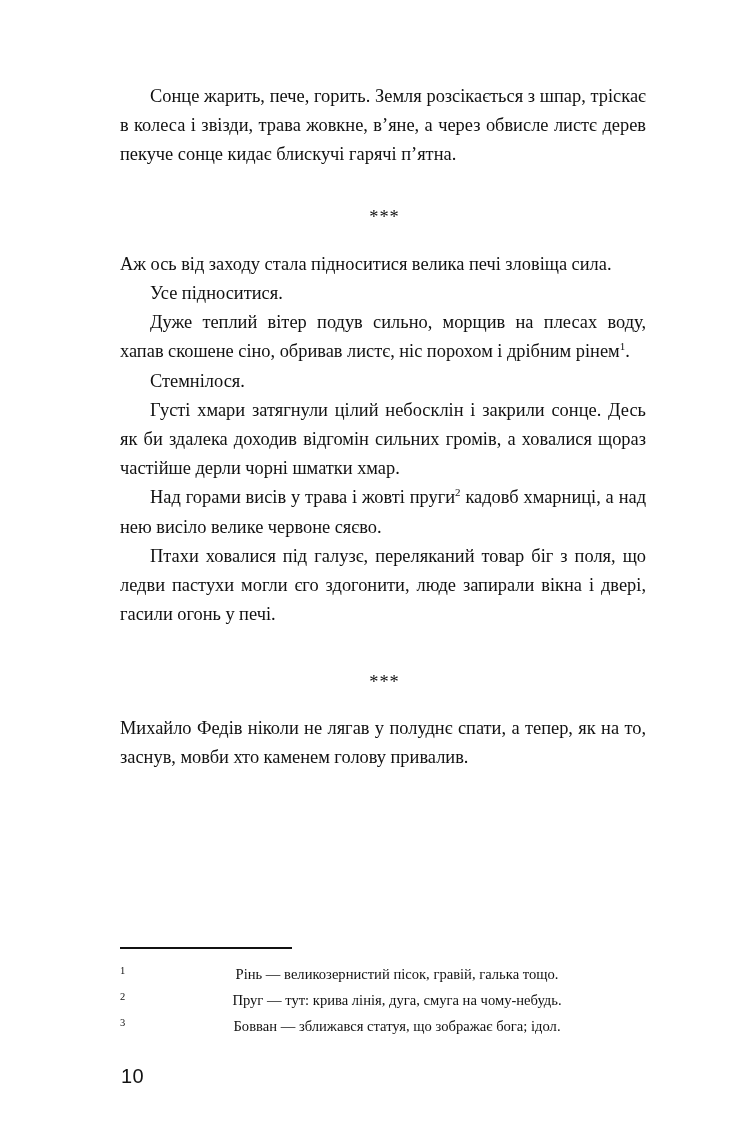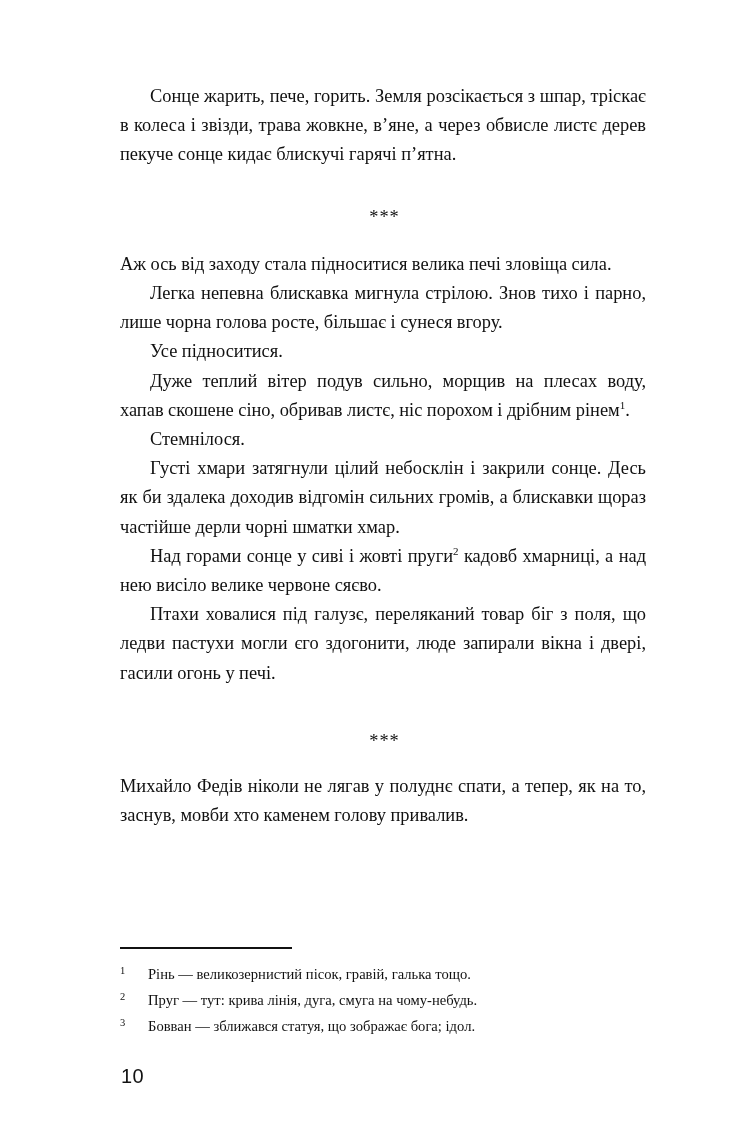"Легка непевна блискавка мигнула стрілою." p.body-text { html: <p>Легка непевна блискавка мигнула стрілою. Знов тихо і парно, лише чорна голова росте, більшає і сунеся вгору.</p> -> none }
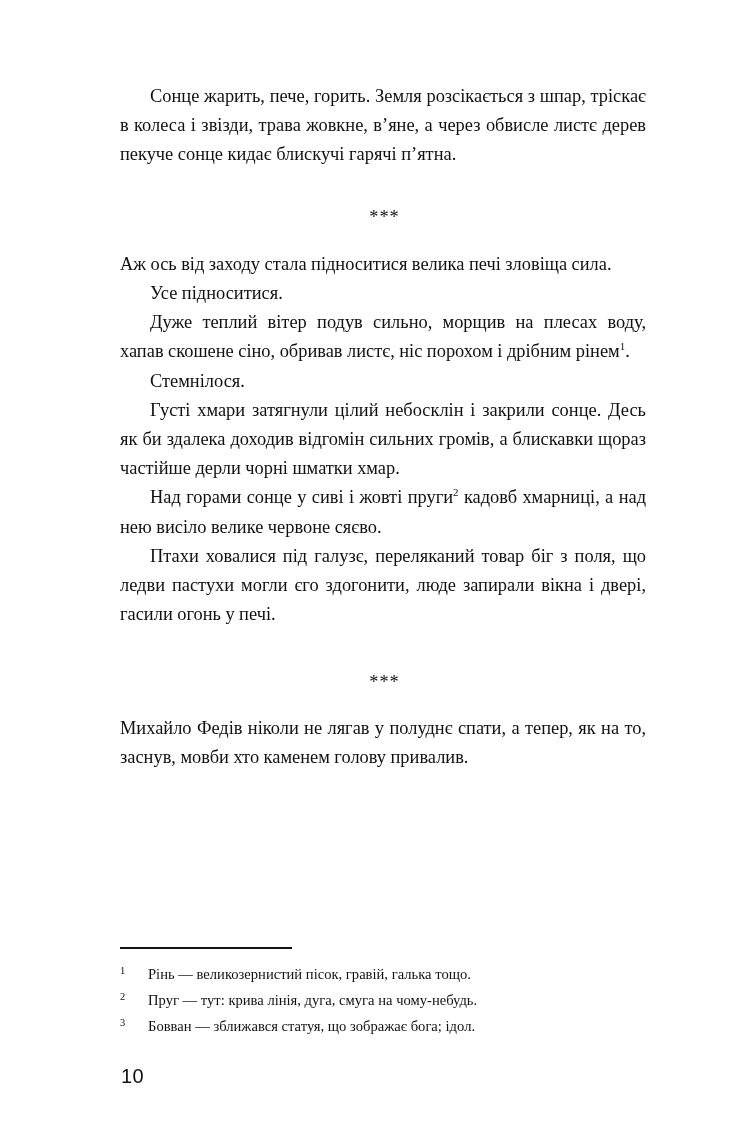"Густі хмари затягнули цілий небосклін" p.body-text { text: блискавки -> ховалися }
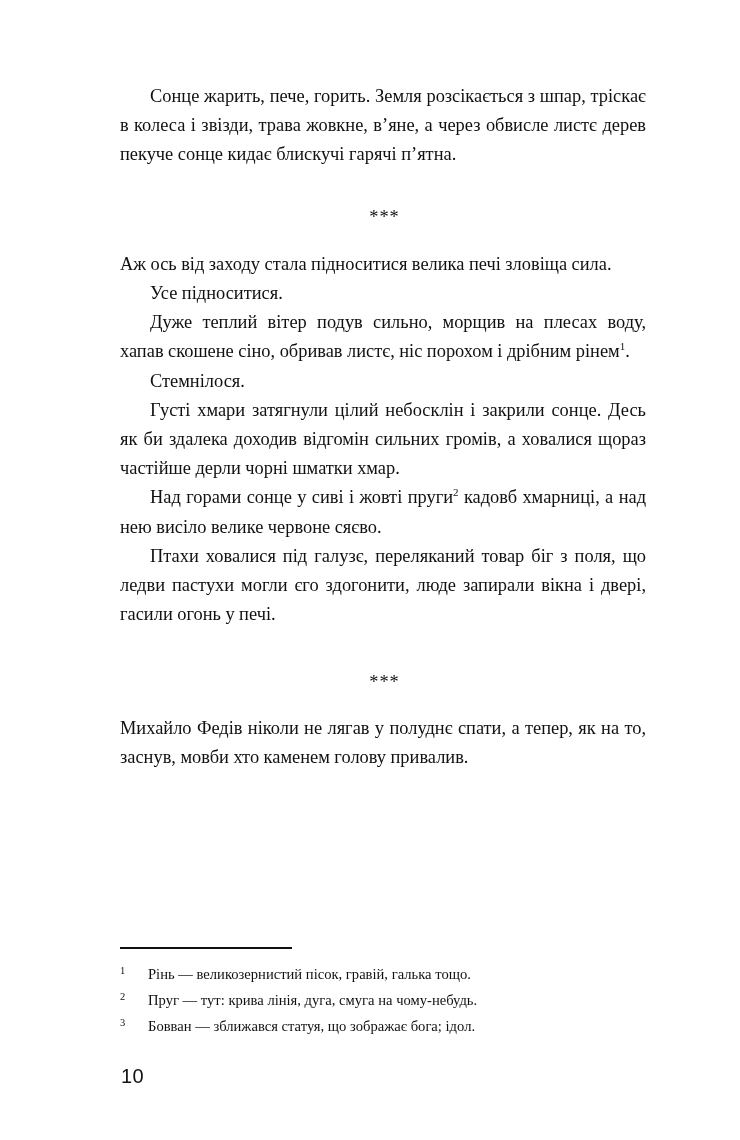"Над горами сонце у сиві" span { text: сонце у сиві -> висів у трава }
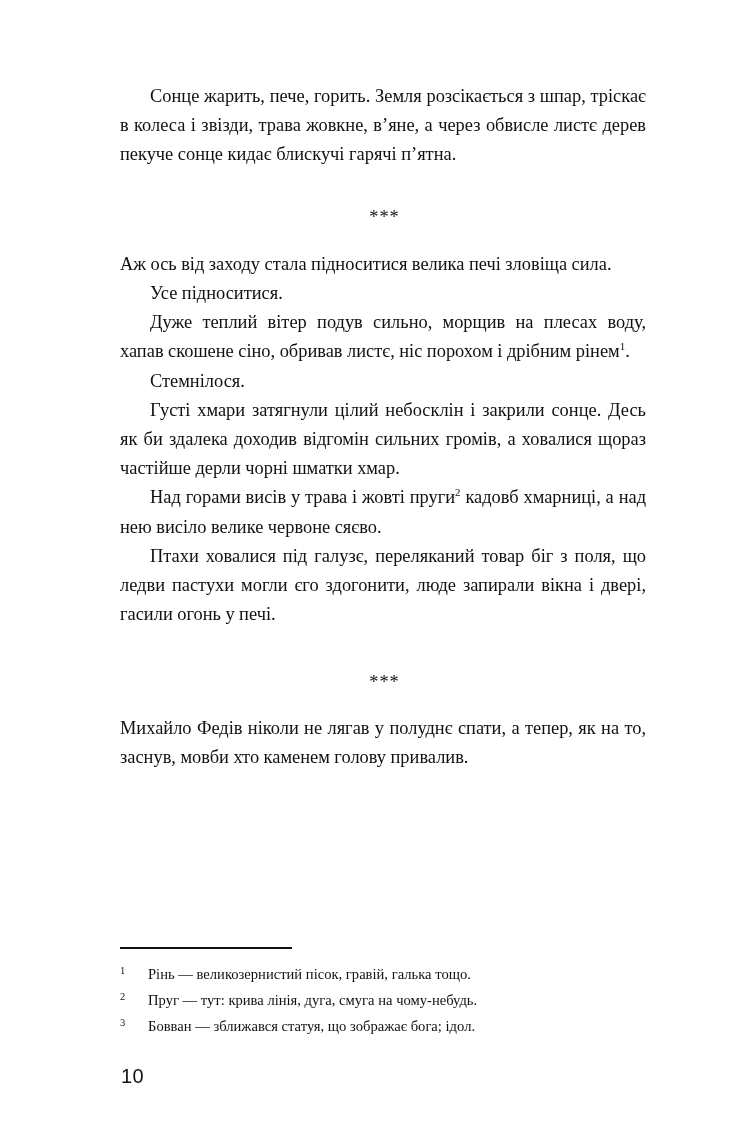"Рінь — великозернистий пісок, гравій," .fn-text { text-align: none -> center }
